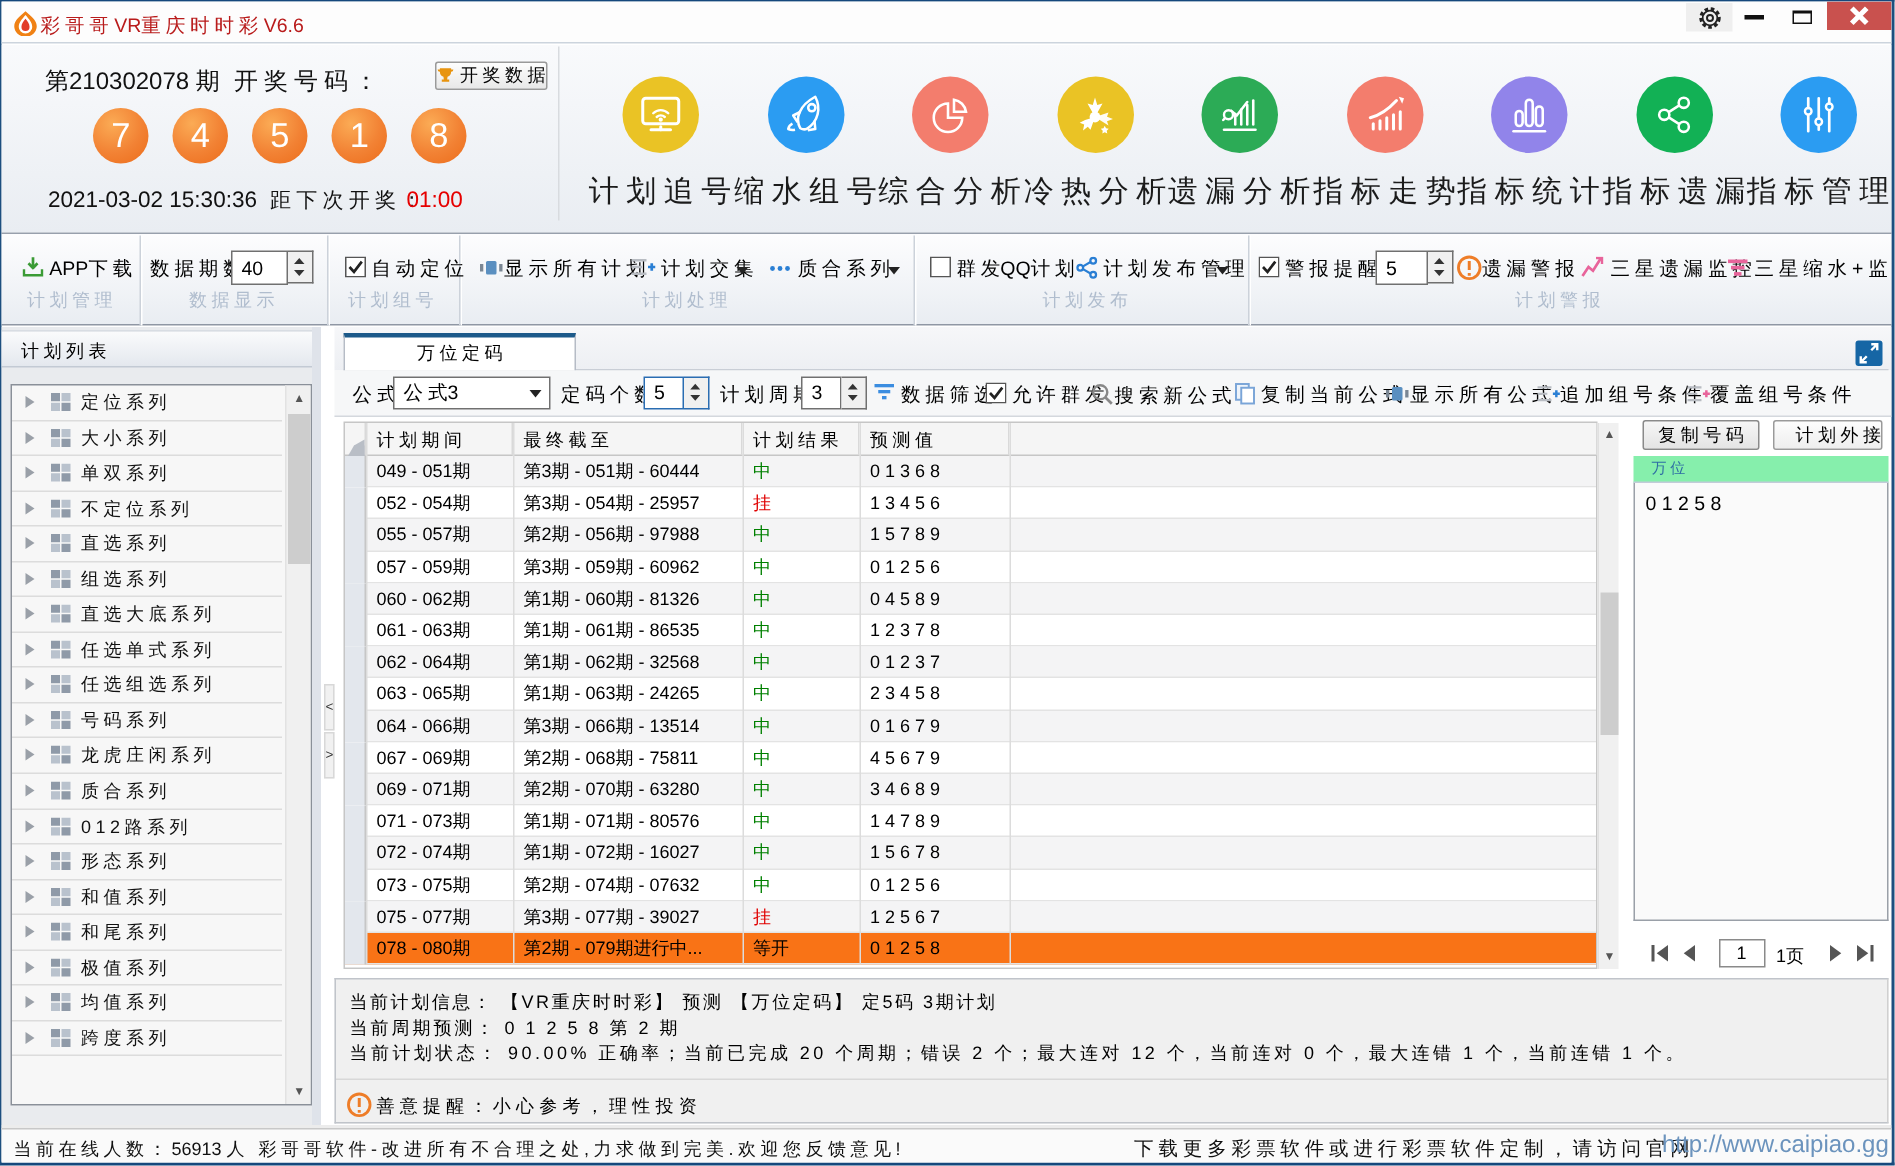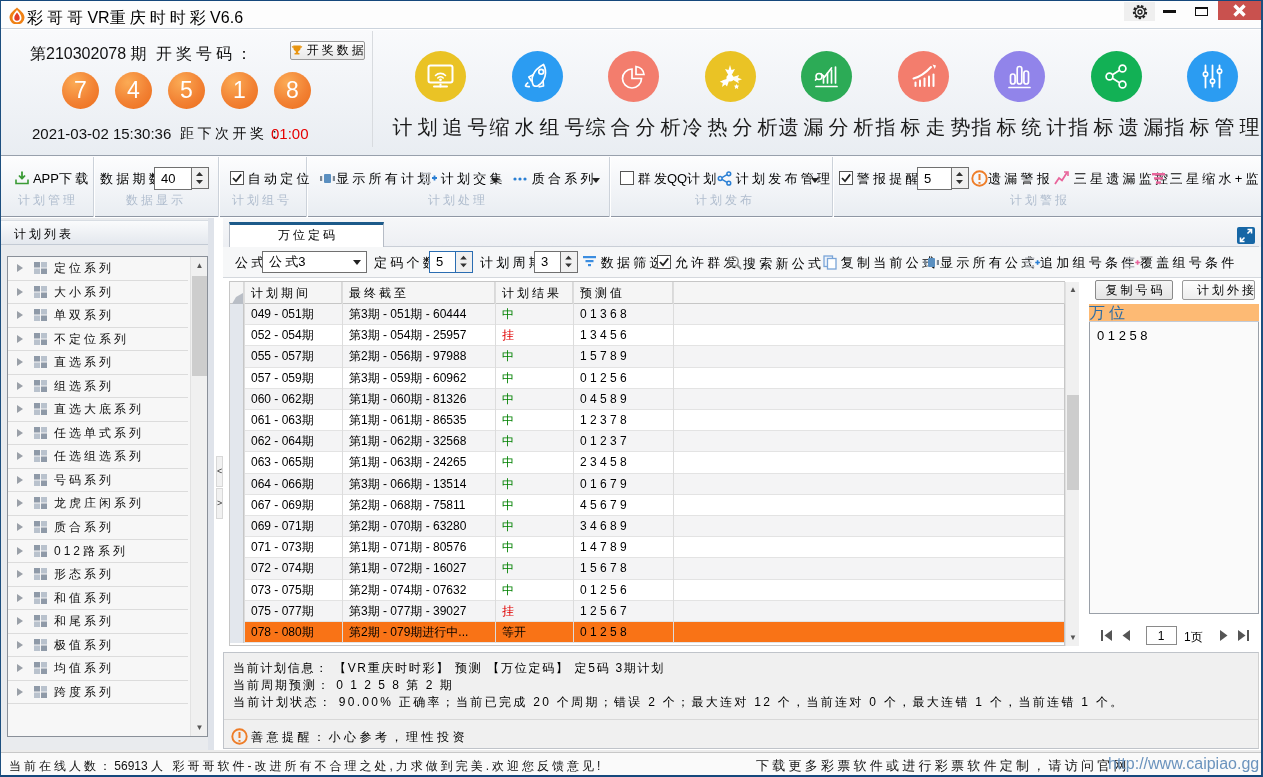"彩哥哥 VR重庆时时彩 V6.6" #title-text { color: #000000 -> #b91c1c; font-size: 16px -> 13px }
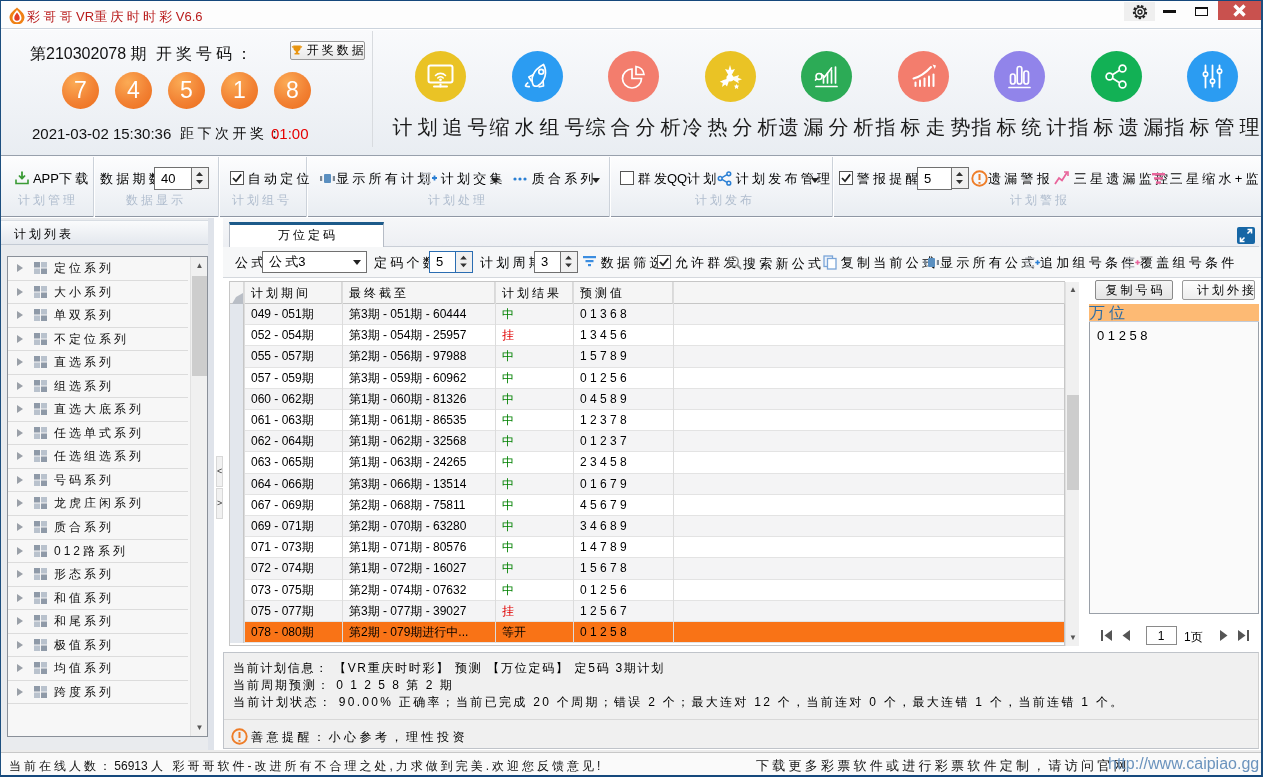"万位" div { background: #fdba74 -> #86efac; font-size: 16px -> 10px; padding-left: 0 -> 12px }
